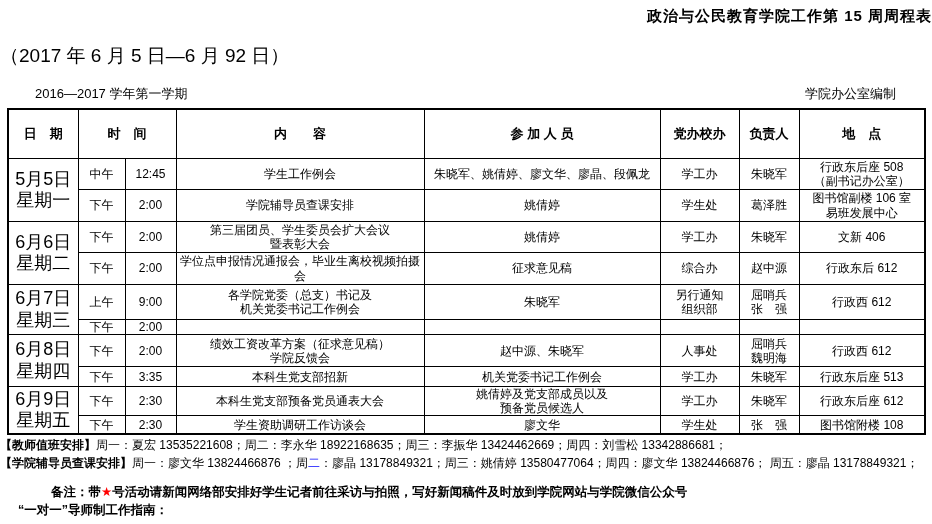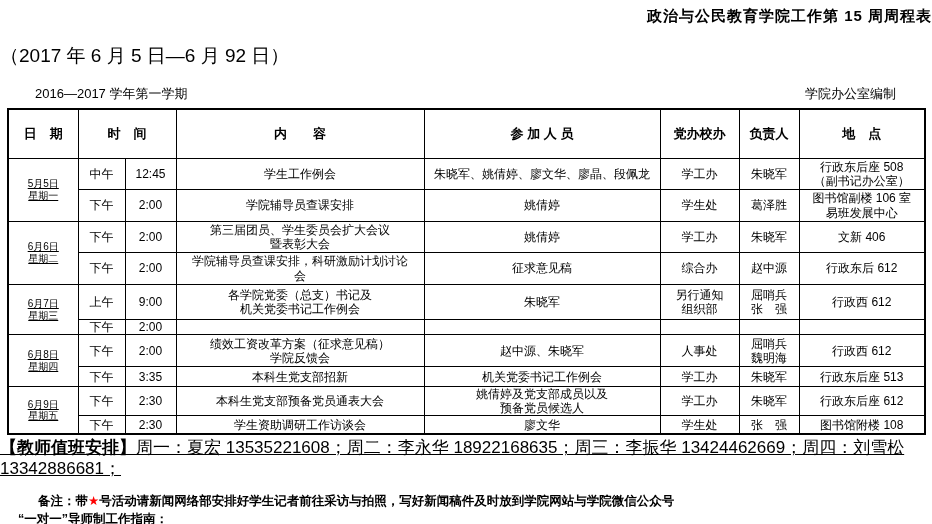"5月5日" td.date-cell { font-size: 10px -> 18px; text-decoration: underline -> none }
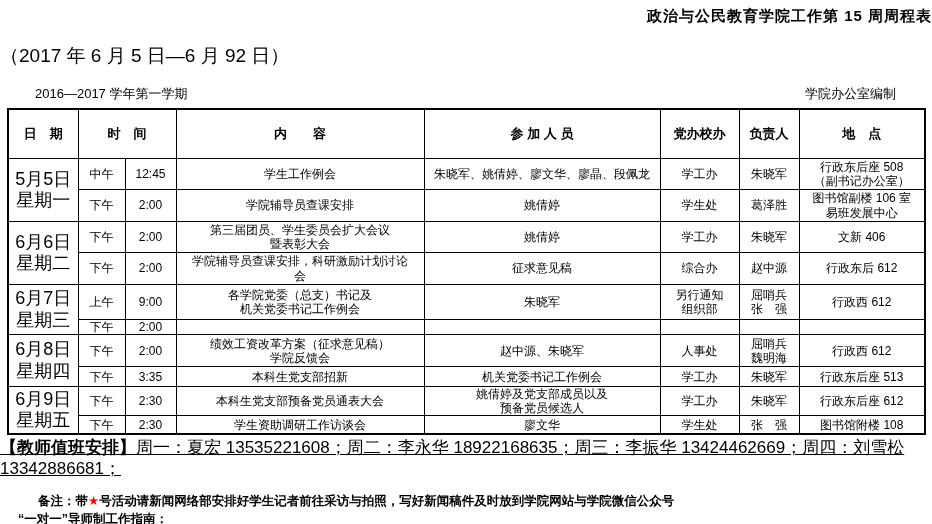"学院辅导员查课安排，科研激励计划讨论" td { text: 院辅导员查课安排，科研激励计划讨论 -> 位点申报情况通报会，毕业生离校视频拍摄 }
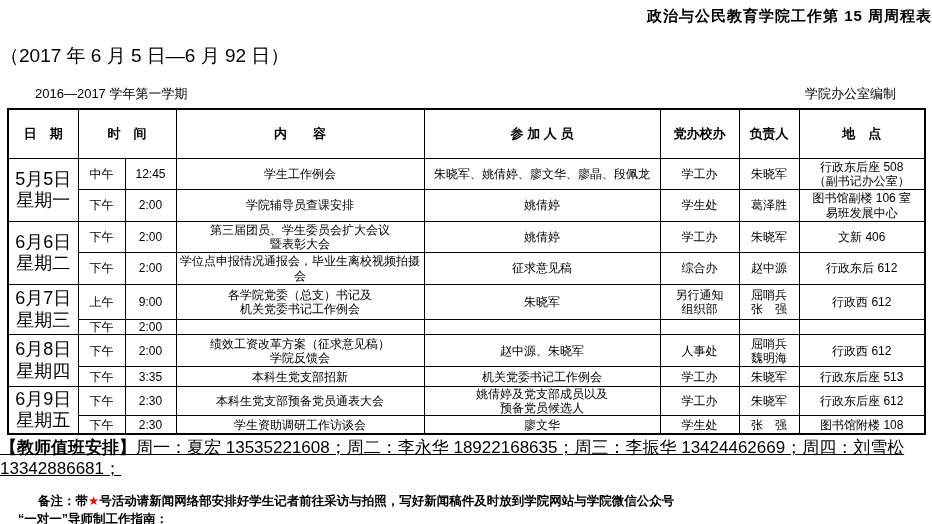"【教师值班安排】周一：夏宏 13535221608；周二：李永华" .duty { font-size: 17px -> 12px; text-decoration: underline -> none }
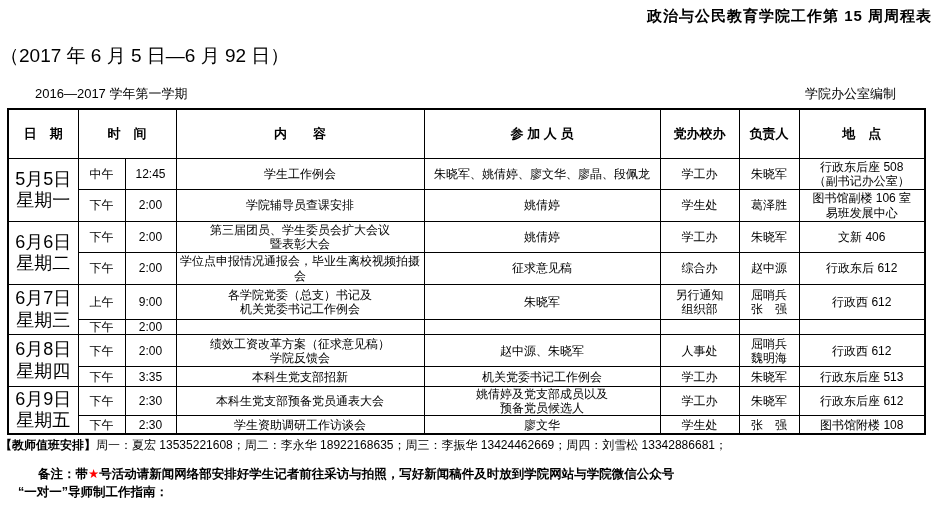"【学院辅导员查课安排】周一：廖文华 13824466876 ；周二：廖晶" div.duty { html: none -> <div><b>【学院辅导员查课安排】</b><span>周一：廖文华 13824466876 ；周</span><span>二</span><span>：廖晶 13178849321；周三：姚倩婷 13580477064；周四：廖文华 13824466876； 周五：廖晶 13178849321；</span></div> }
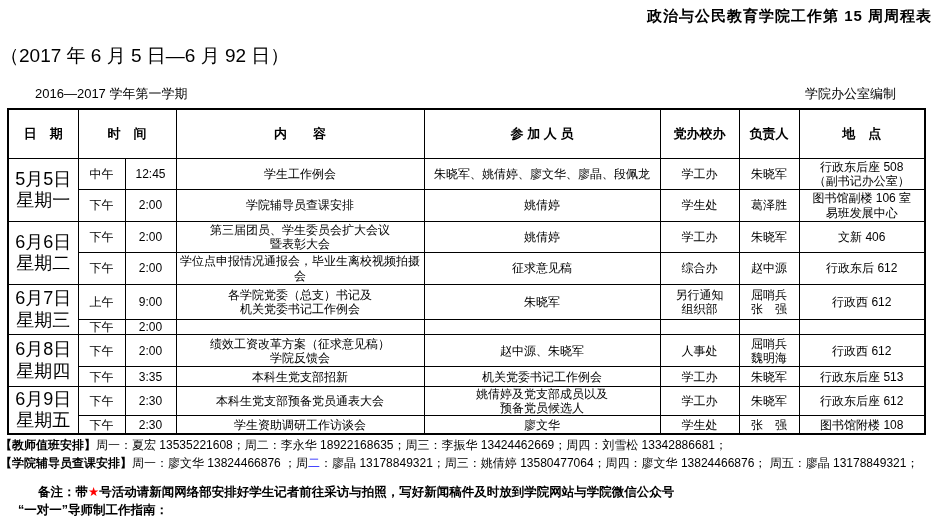"备注：带★号活动请新闻网络部安排好学生记者前往采访与拍照，写好新闻稿件及时放到学" .notes .remark { margin-left: 38px -> 51px }
